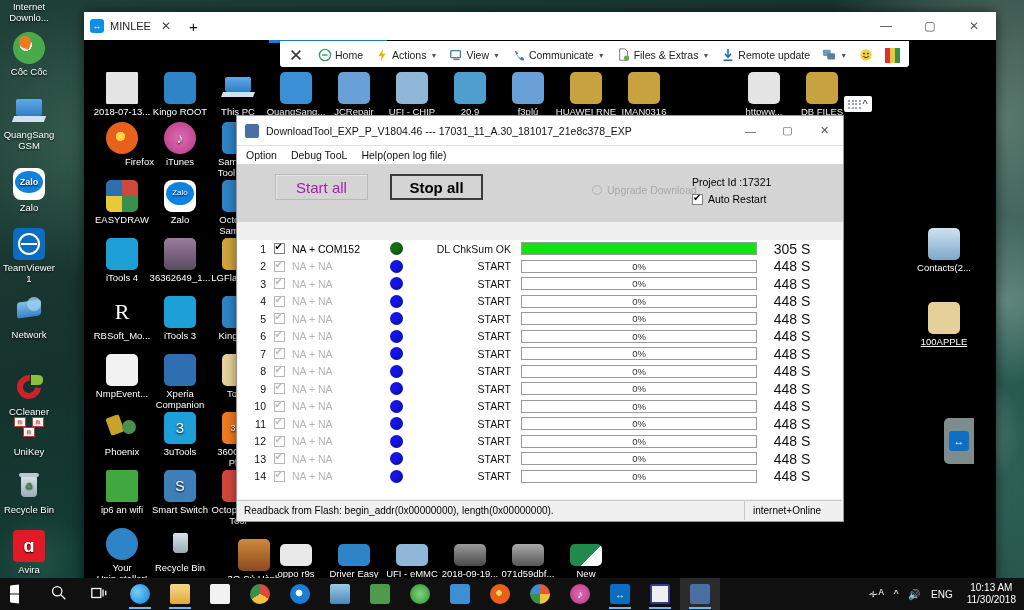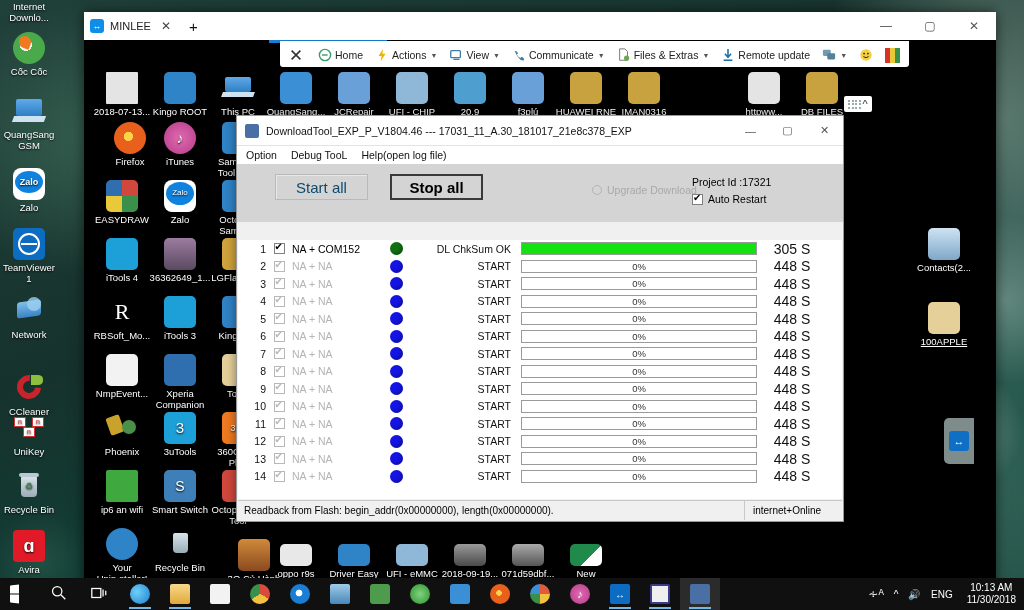"Firefox" div.dicon { left: 14px -> 6px; text-align: none -> right }
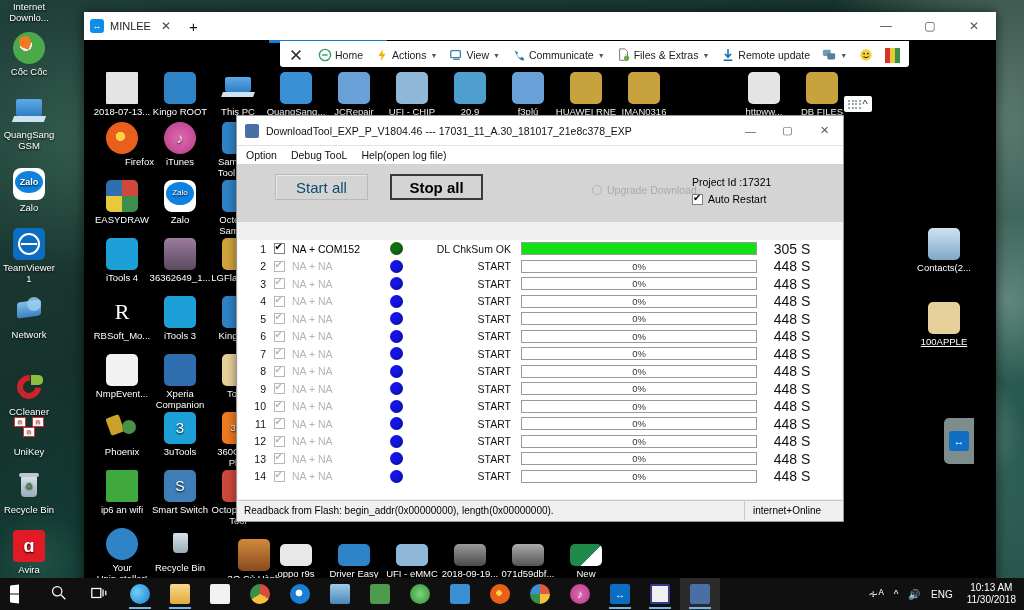"Start all" #btn-start { color: #0c4a6e -> #a21caf }
